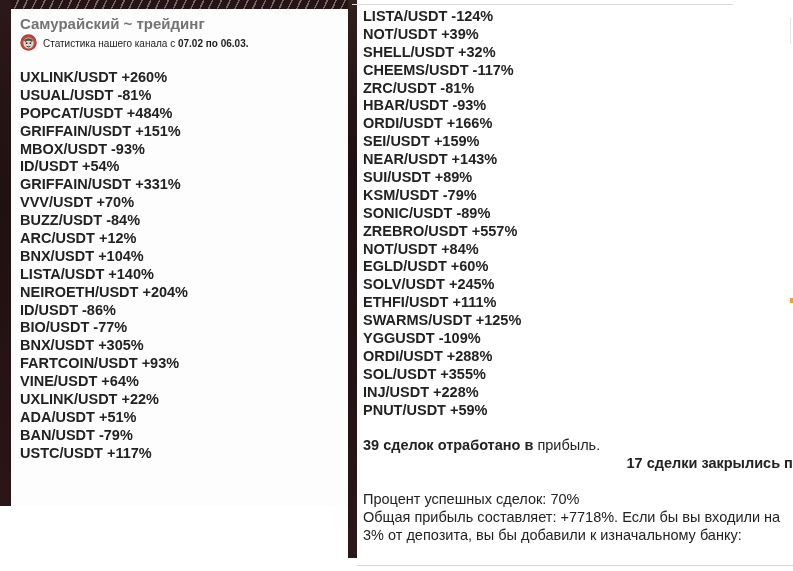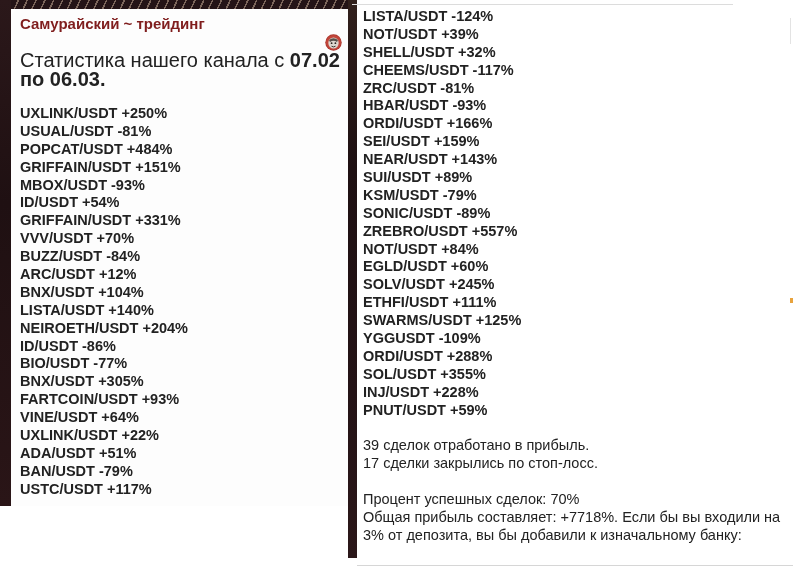"Самурайский ~ трейдинг" div.channel-name { color: #7f1d1d -> #737373 }
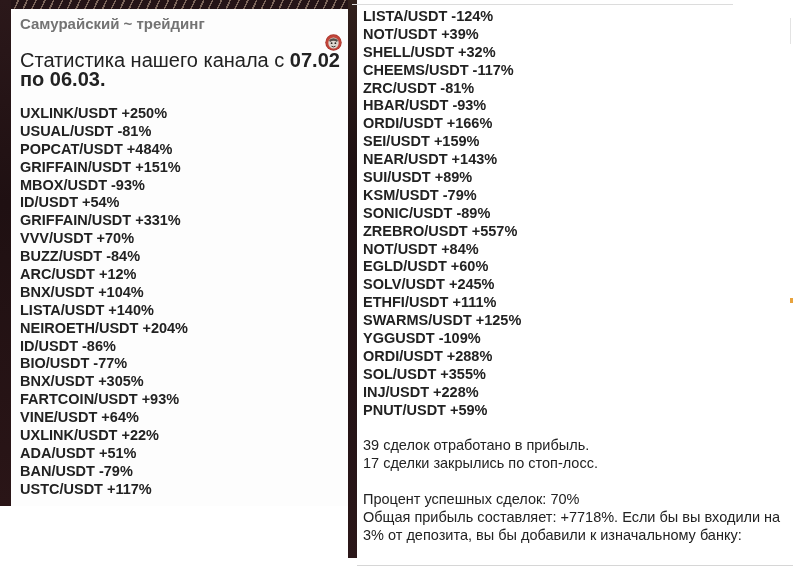"Статистика нашего канала с 07.02" .sub-line { align-items: flex-end -> flex-start; flex-direction: column -> none; font-size: 20px -> 10px }
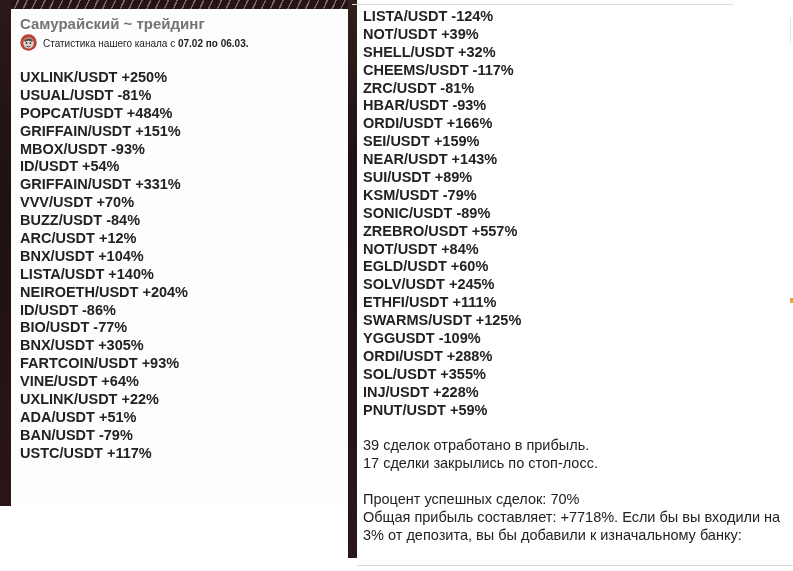"UXLINK/USDT +250%" div.row { text: +250% -> +260% }
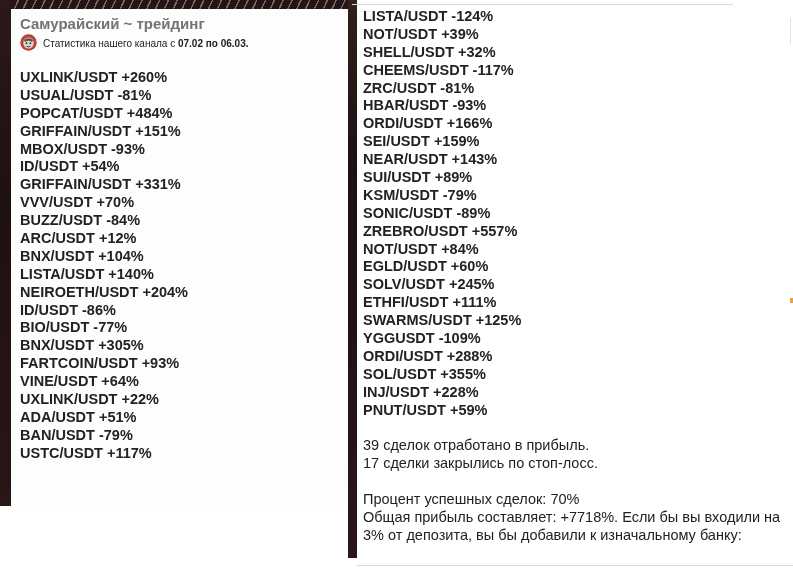"39 сделок отработано в" .sum-bold { font-weight: 400 -> 700; text-align: none -> right }
